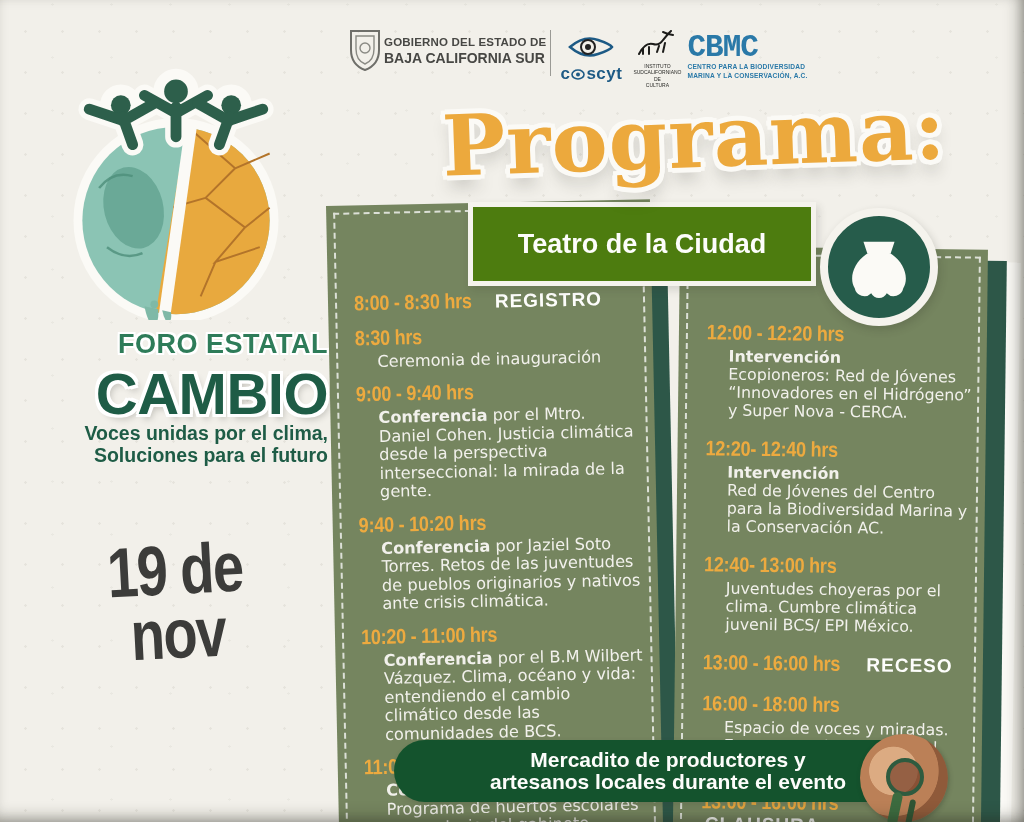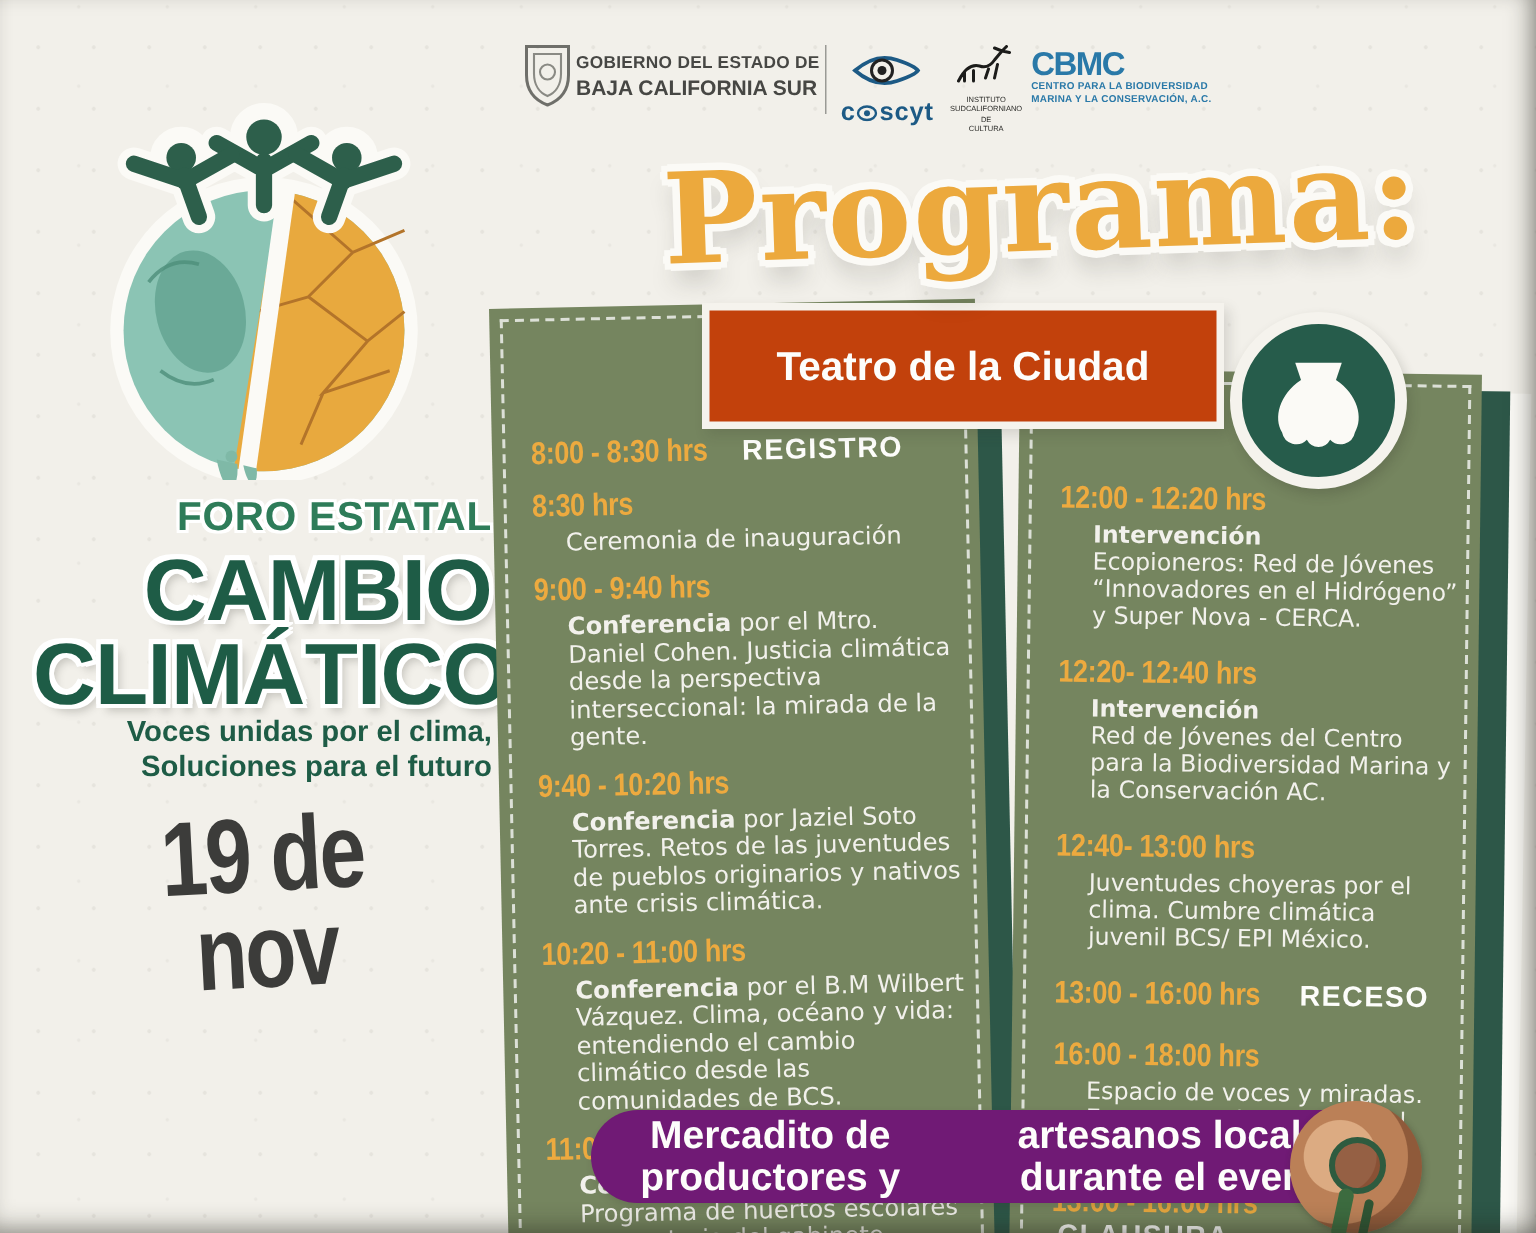"CBMC" .cbmc .acr { font-family: none -> Liberation Mono, monospace; font-size: 22px -> 31px }
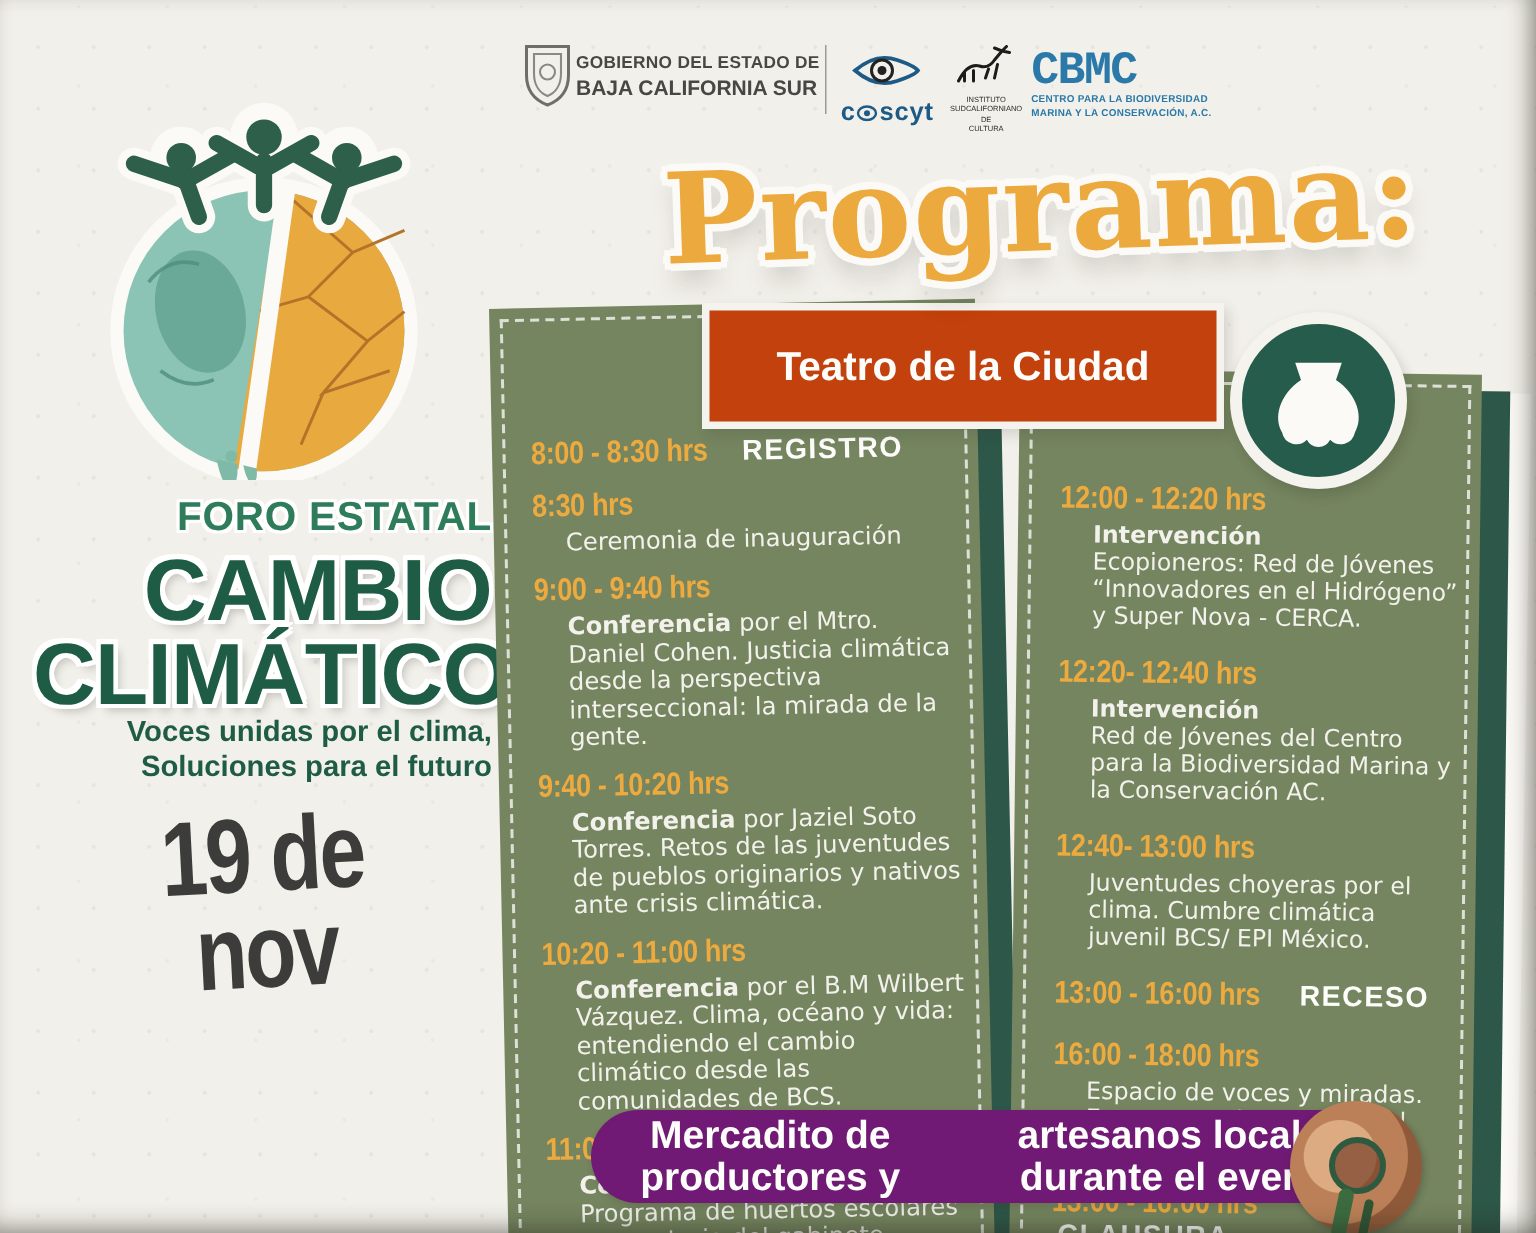"Teatro de la Ciudad" .venue { background: #c2410c -> #4d7c0f }
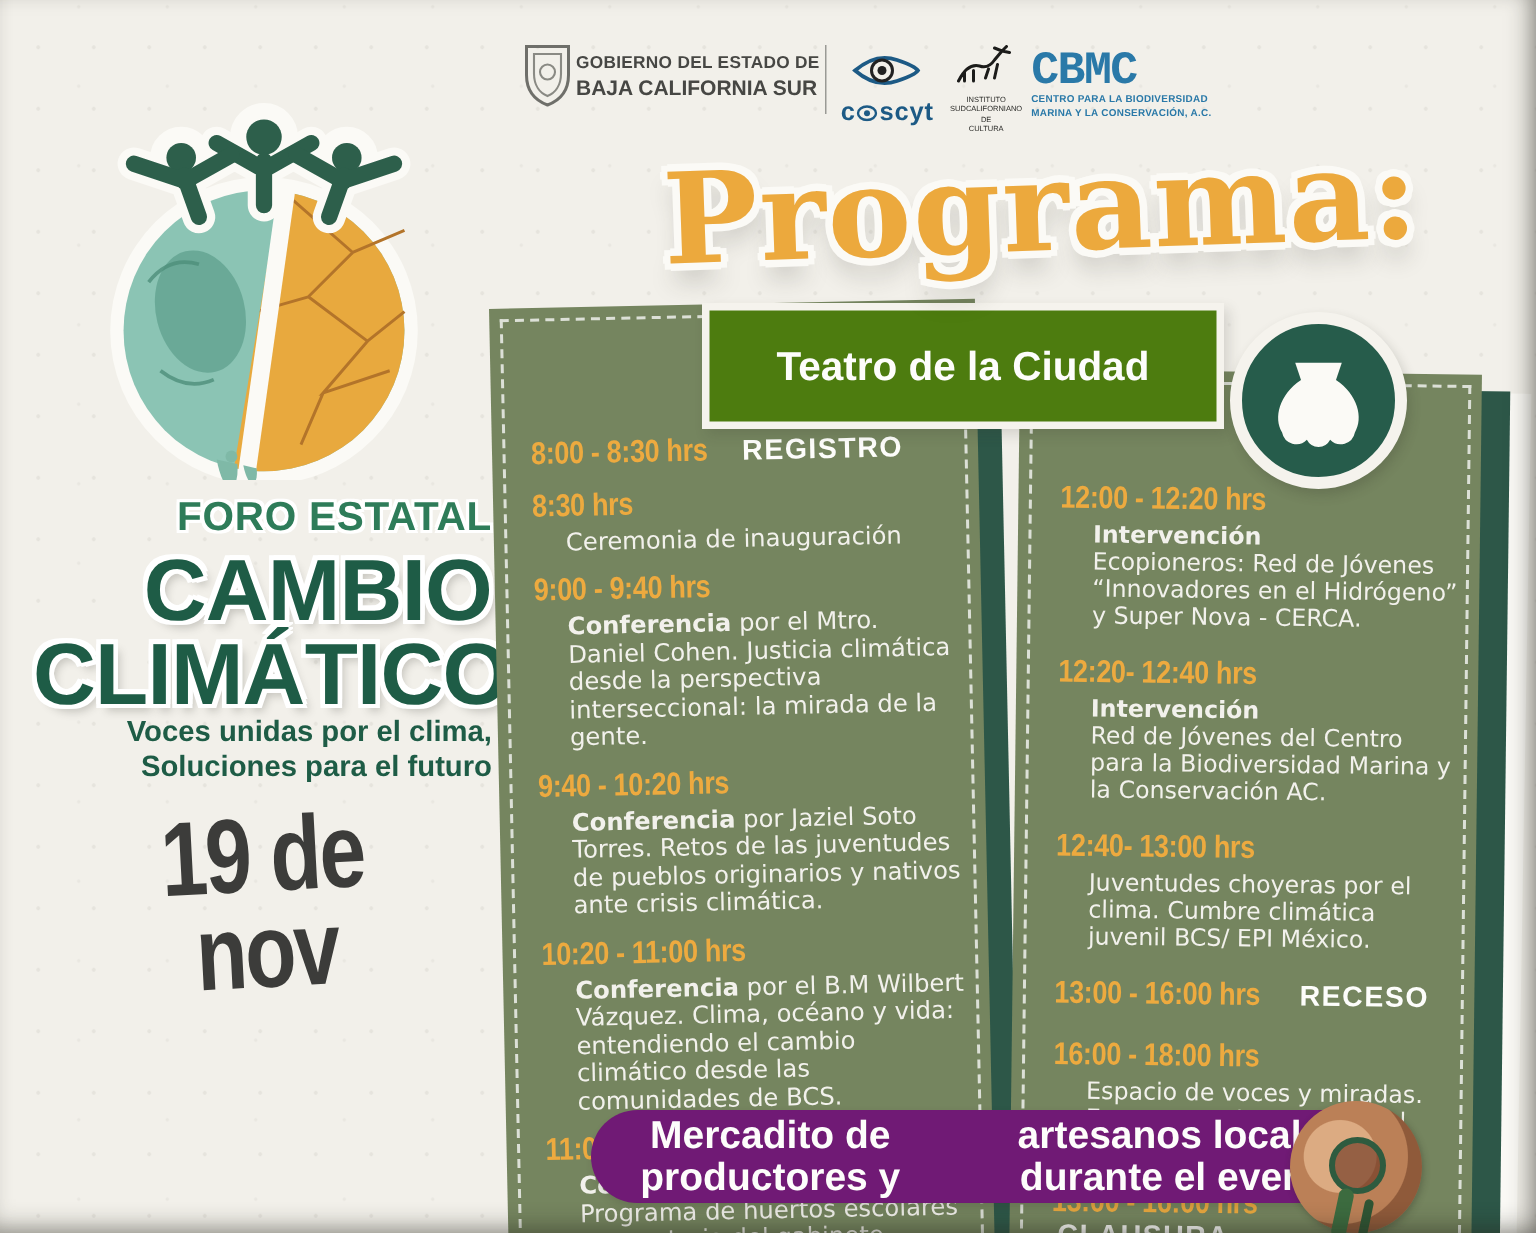"CLIMÁTICO" div { html: <div>CLIMÁTICO</div> -> none }
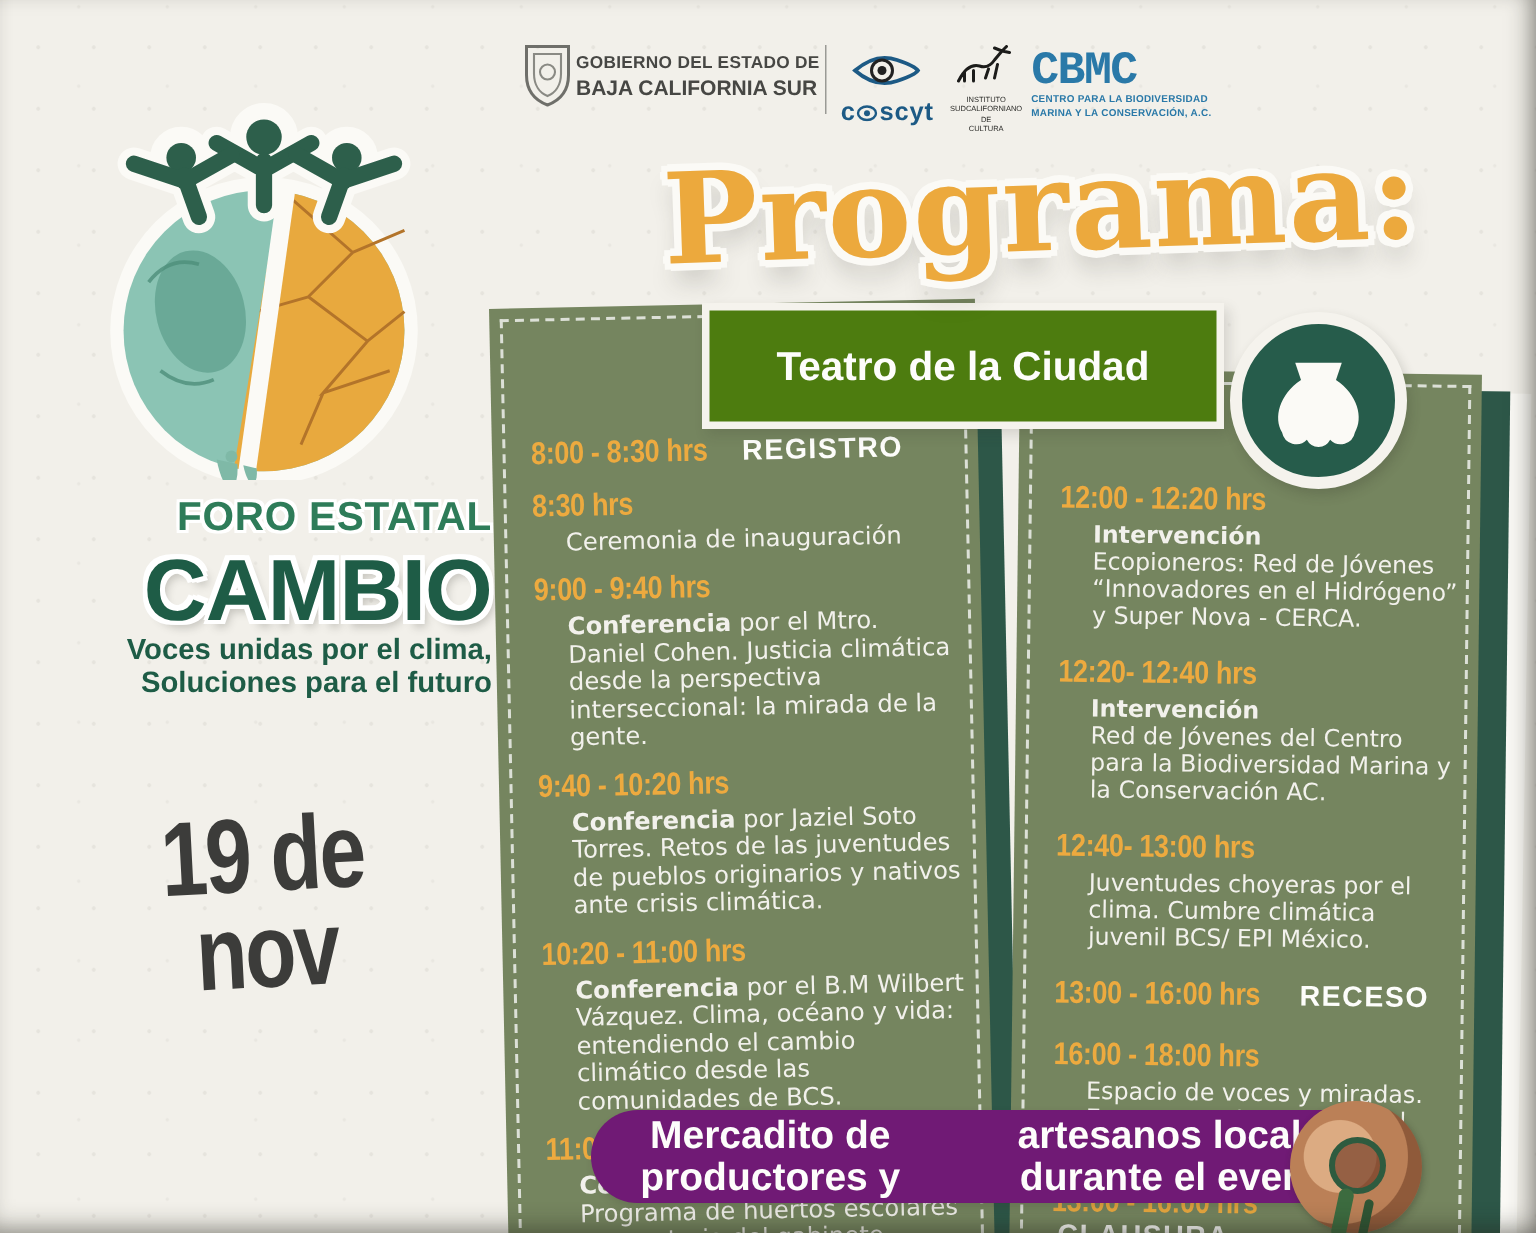"Mercadito de productores y" .banner { background: #701a75 -> #14532d; flex-direction: row -> column; font-size: 26px -> 21px }
